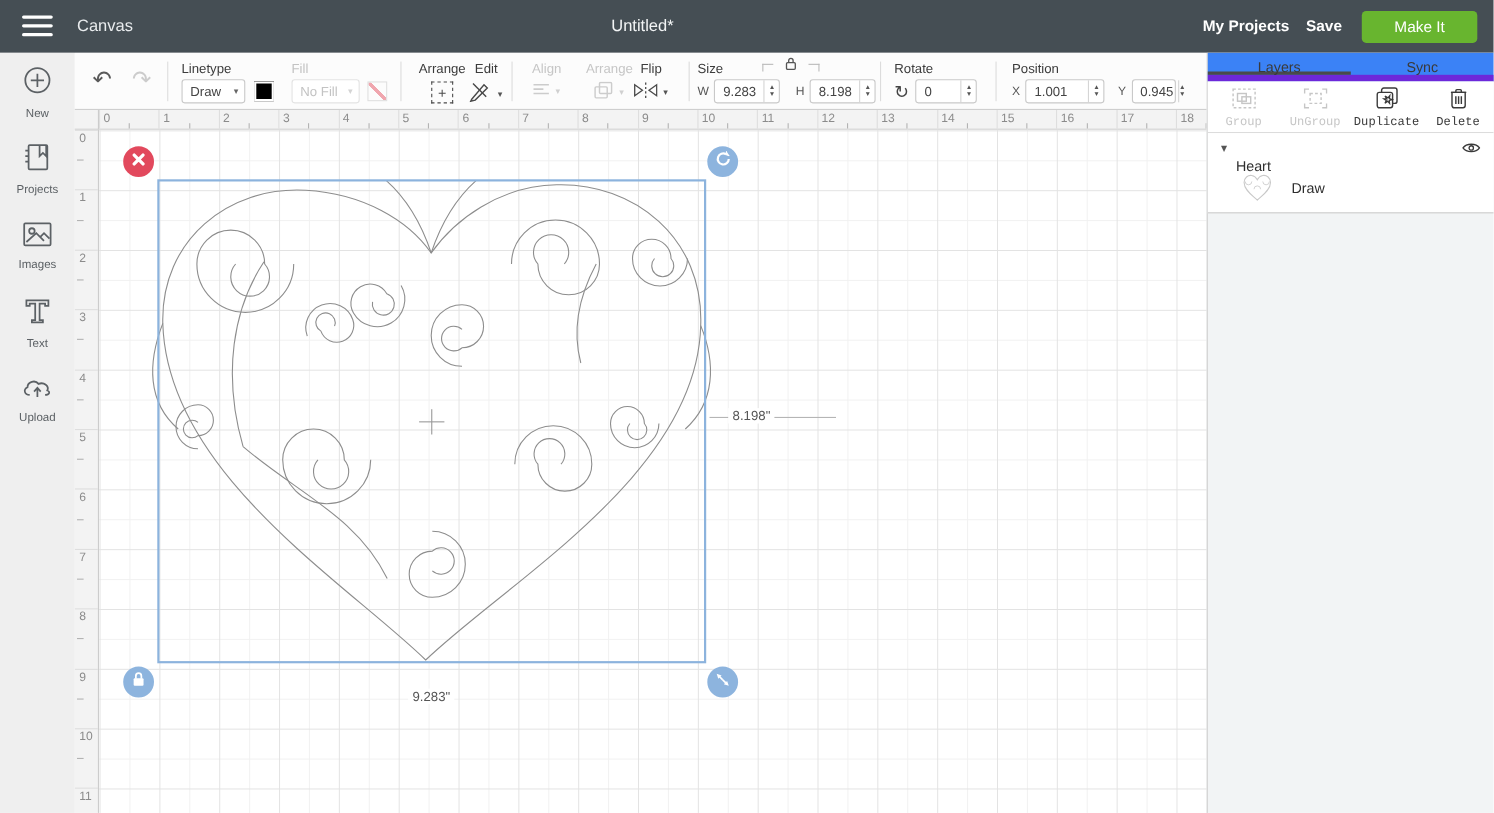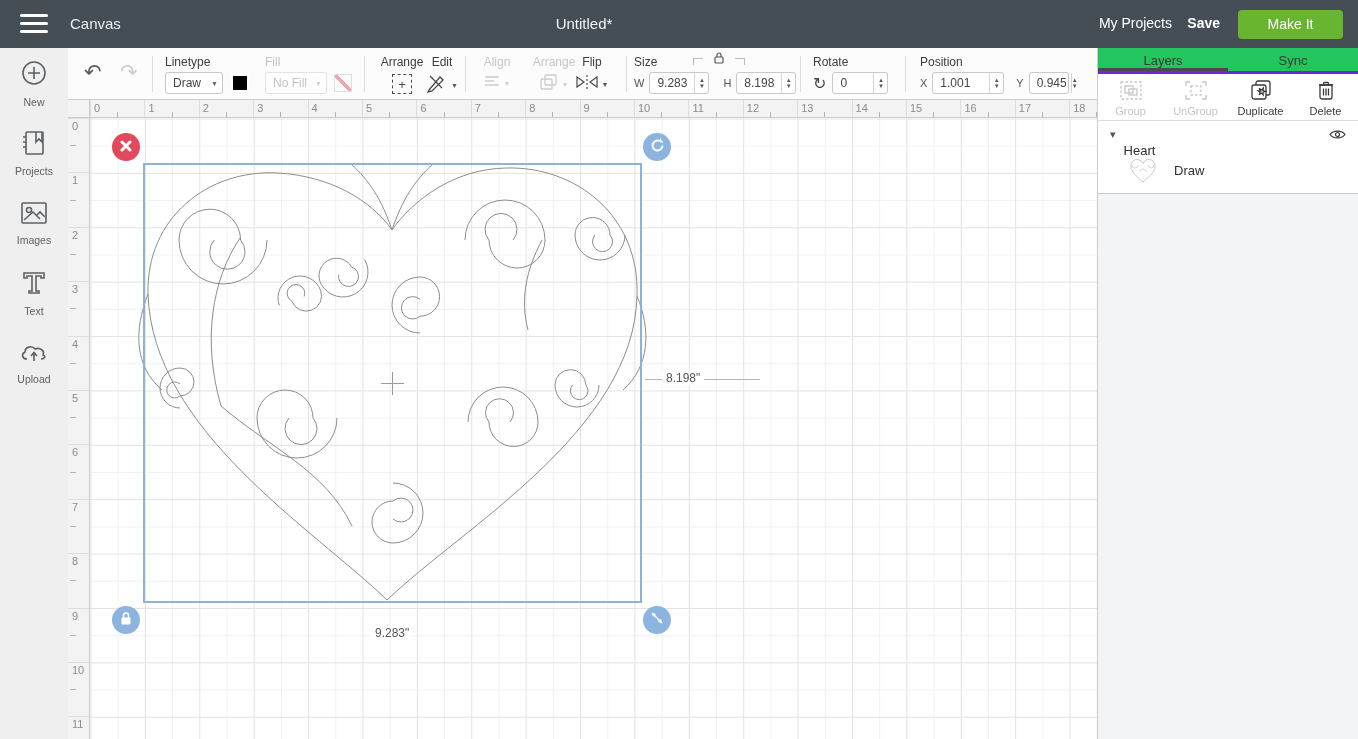"My Projects" #my-projects { font-weight: normal -> bold }
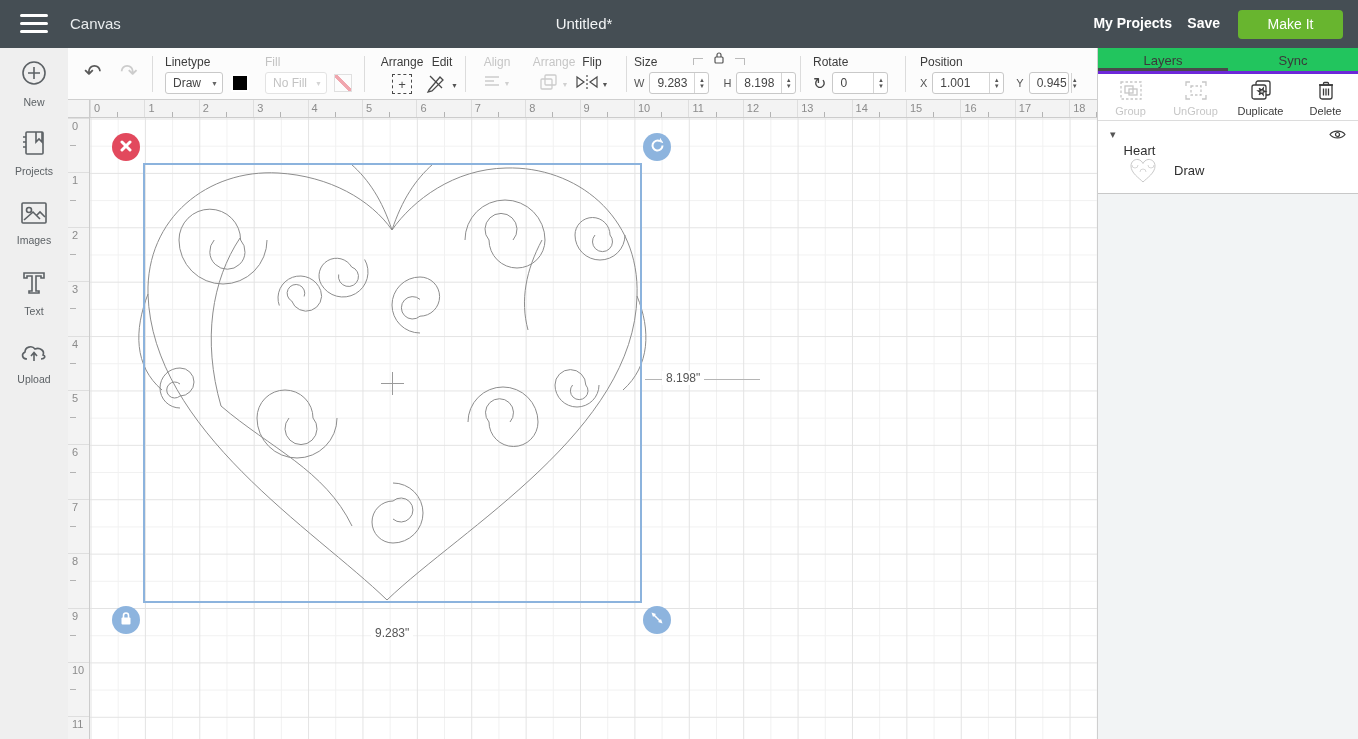"Layers" #rp-tabs { background: #22c55e -> #3b82f6; border-bottom: 3px solid #6d28d9 -> 6px solid #6d28d9 }
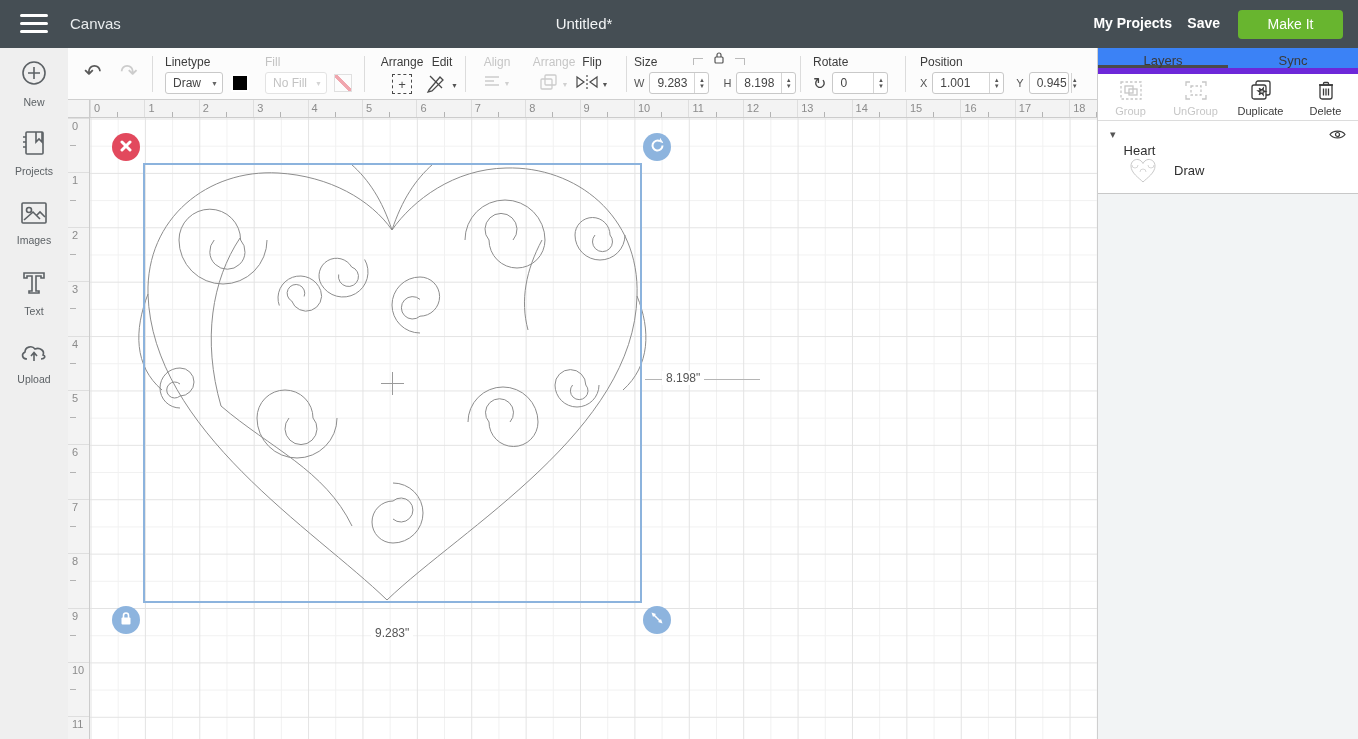"Group" #rp-actions { font-family: none -> Liberation Mono, monospace }
